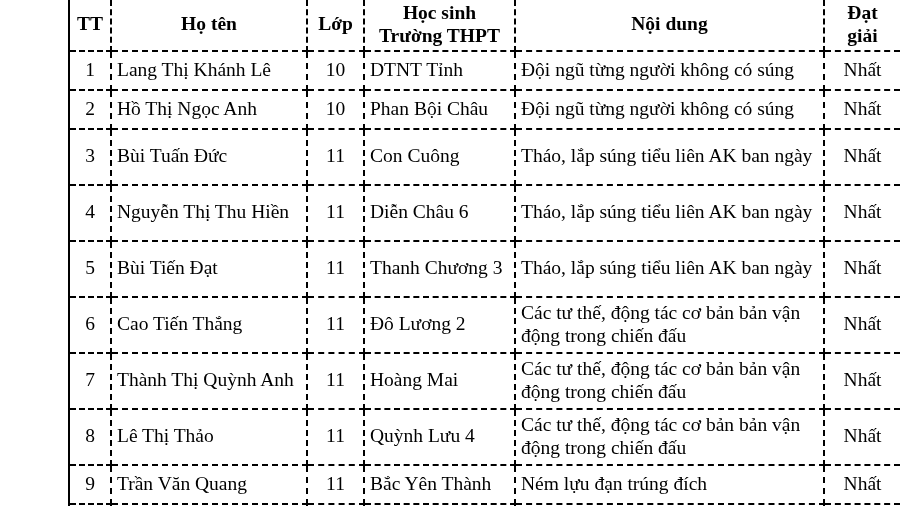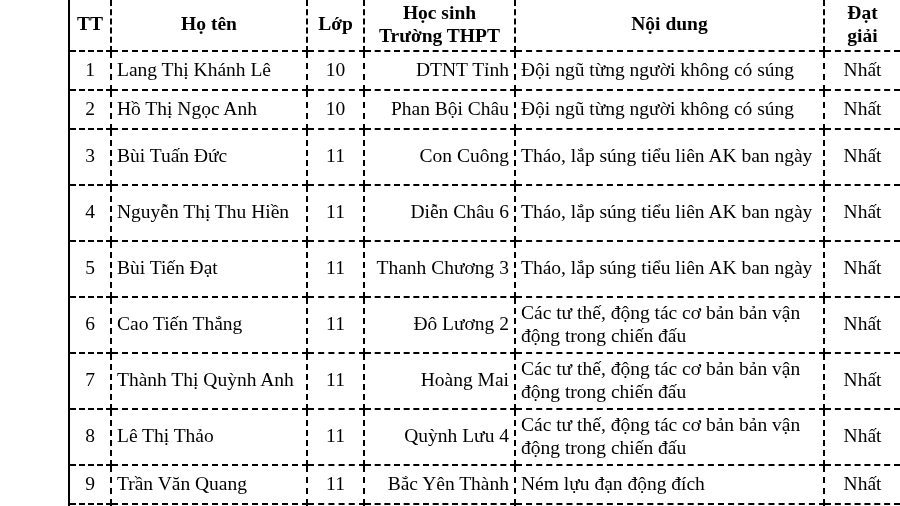"DTNT Tỉnh" .c-school { text-align: right -> left }
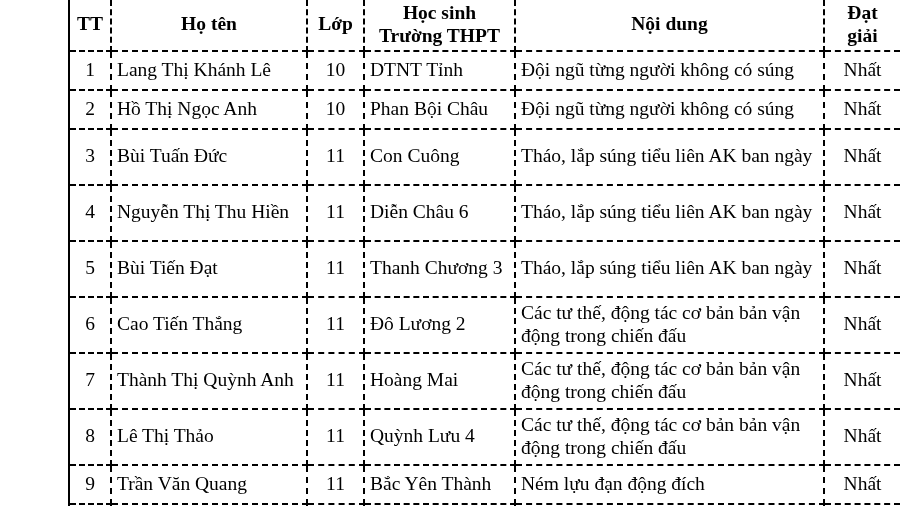"Ném lựu đạn động đích" td.c-desc { text: động -> trúng }
